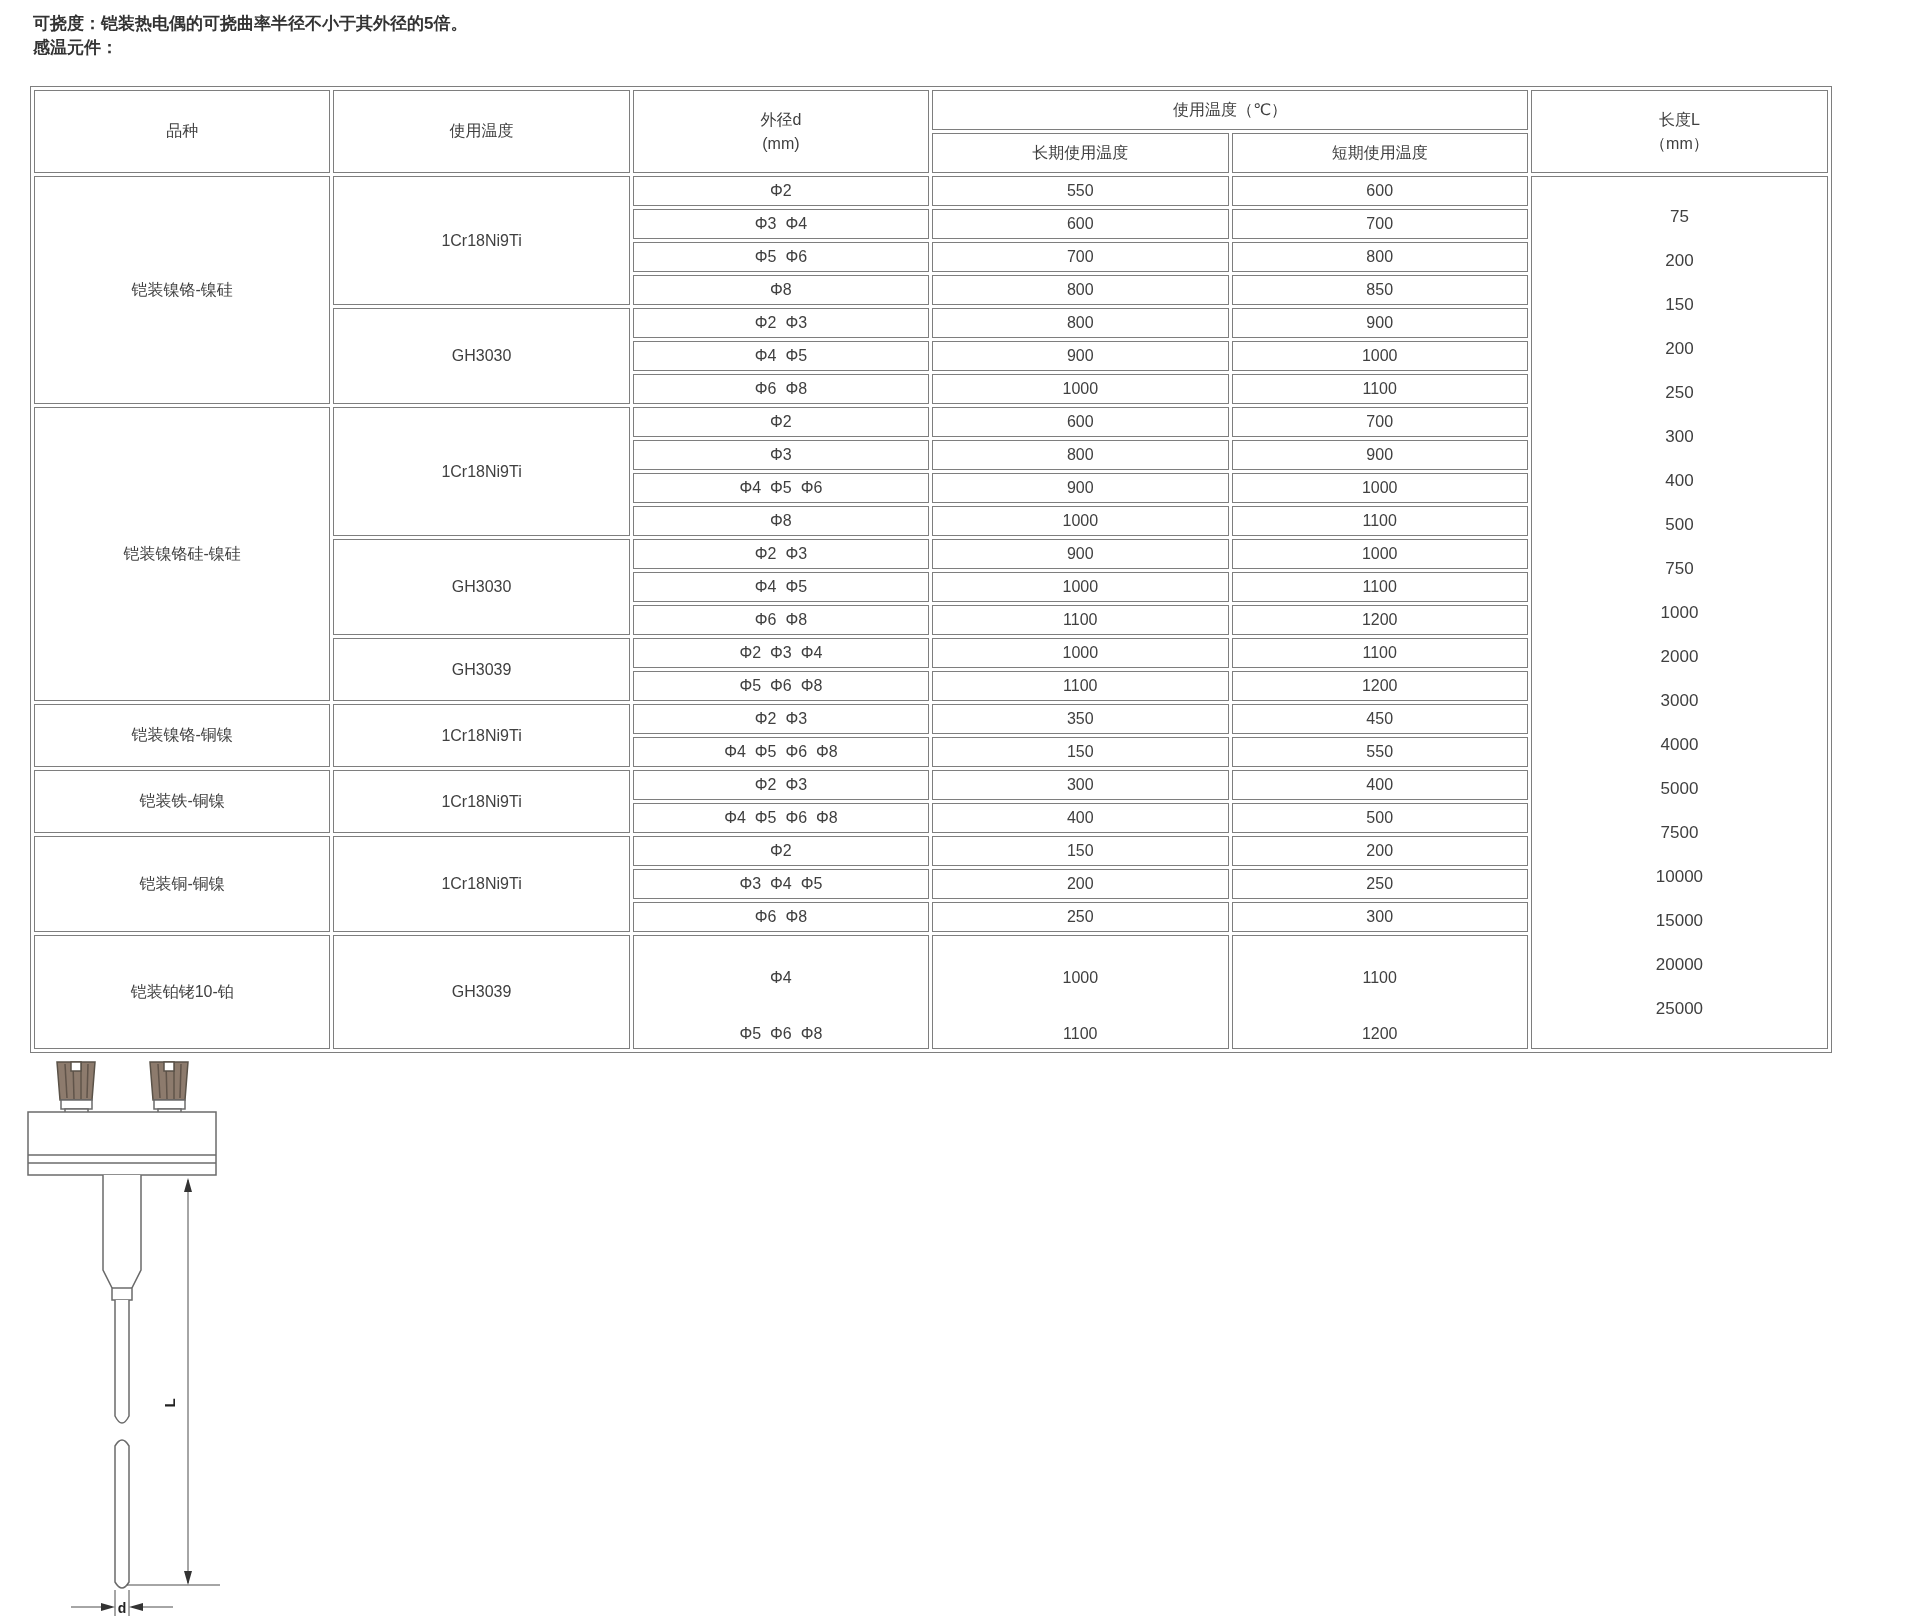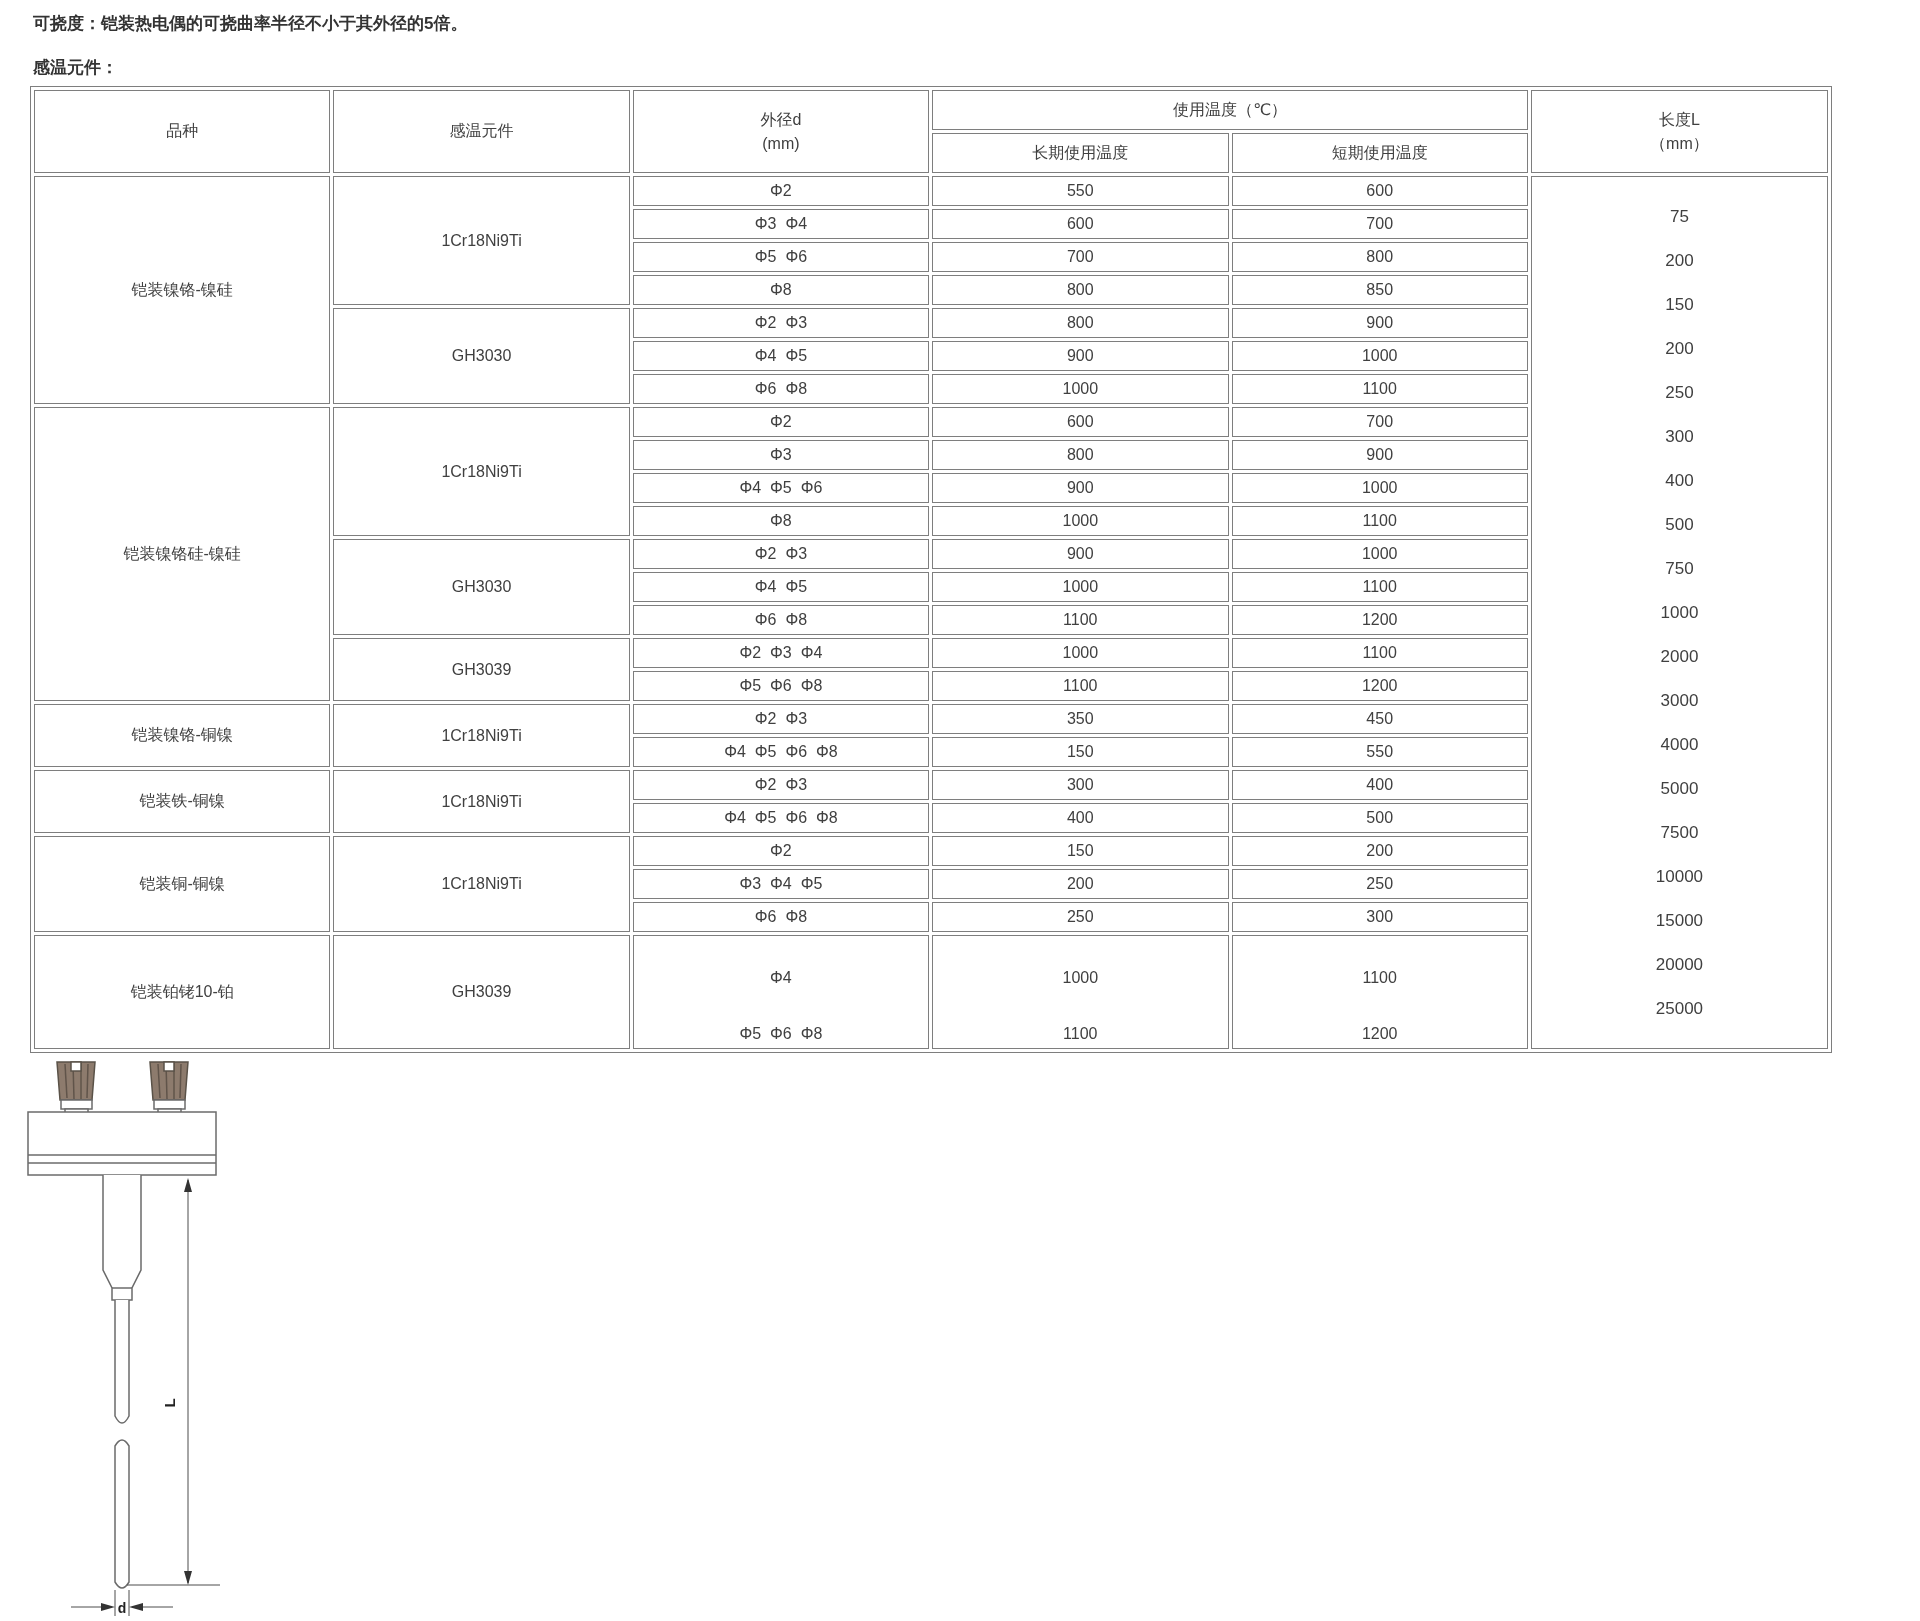"感温元件：" .note2 { top: 56px -> 36px }
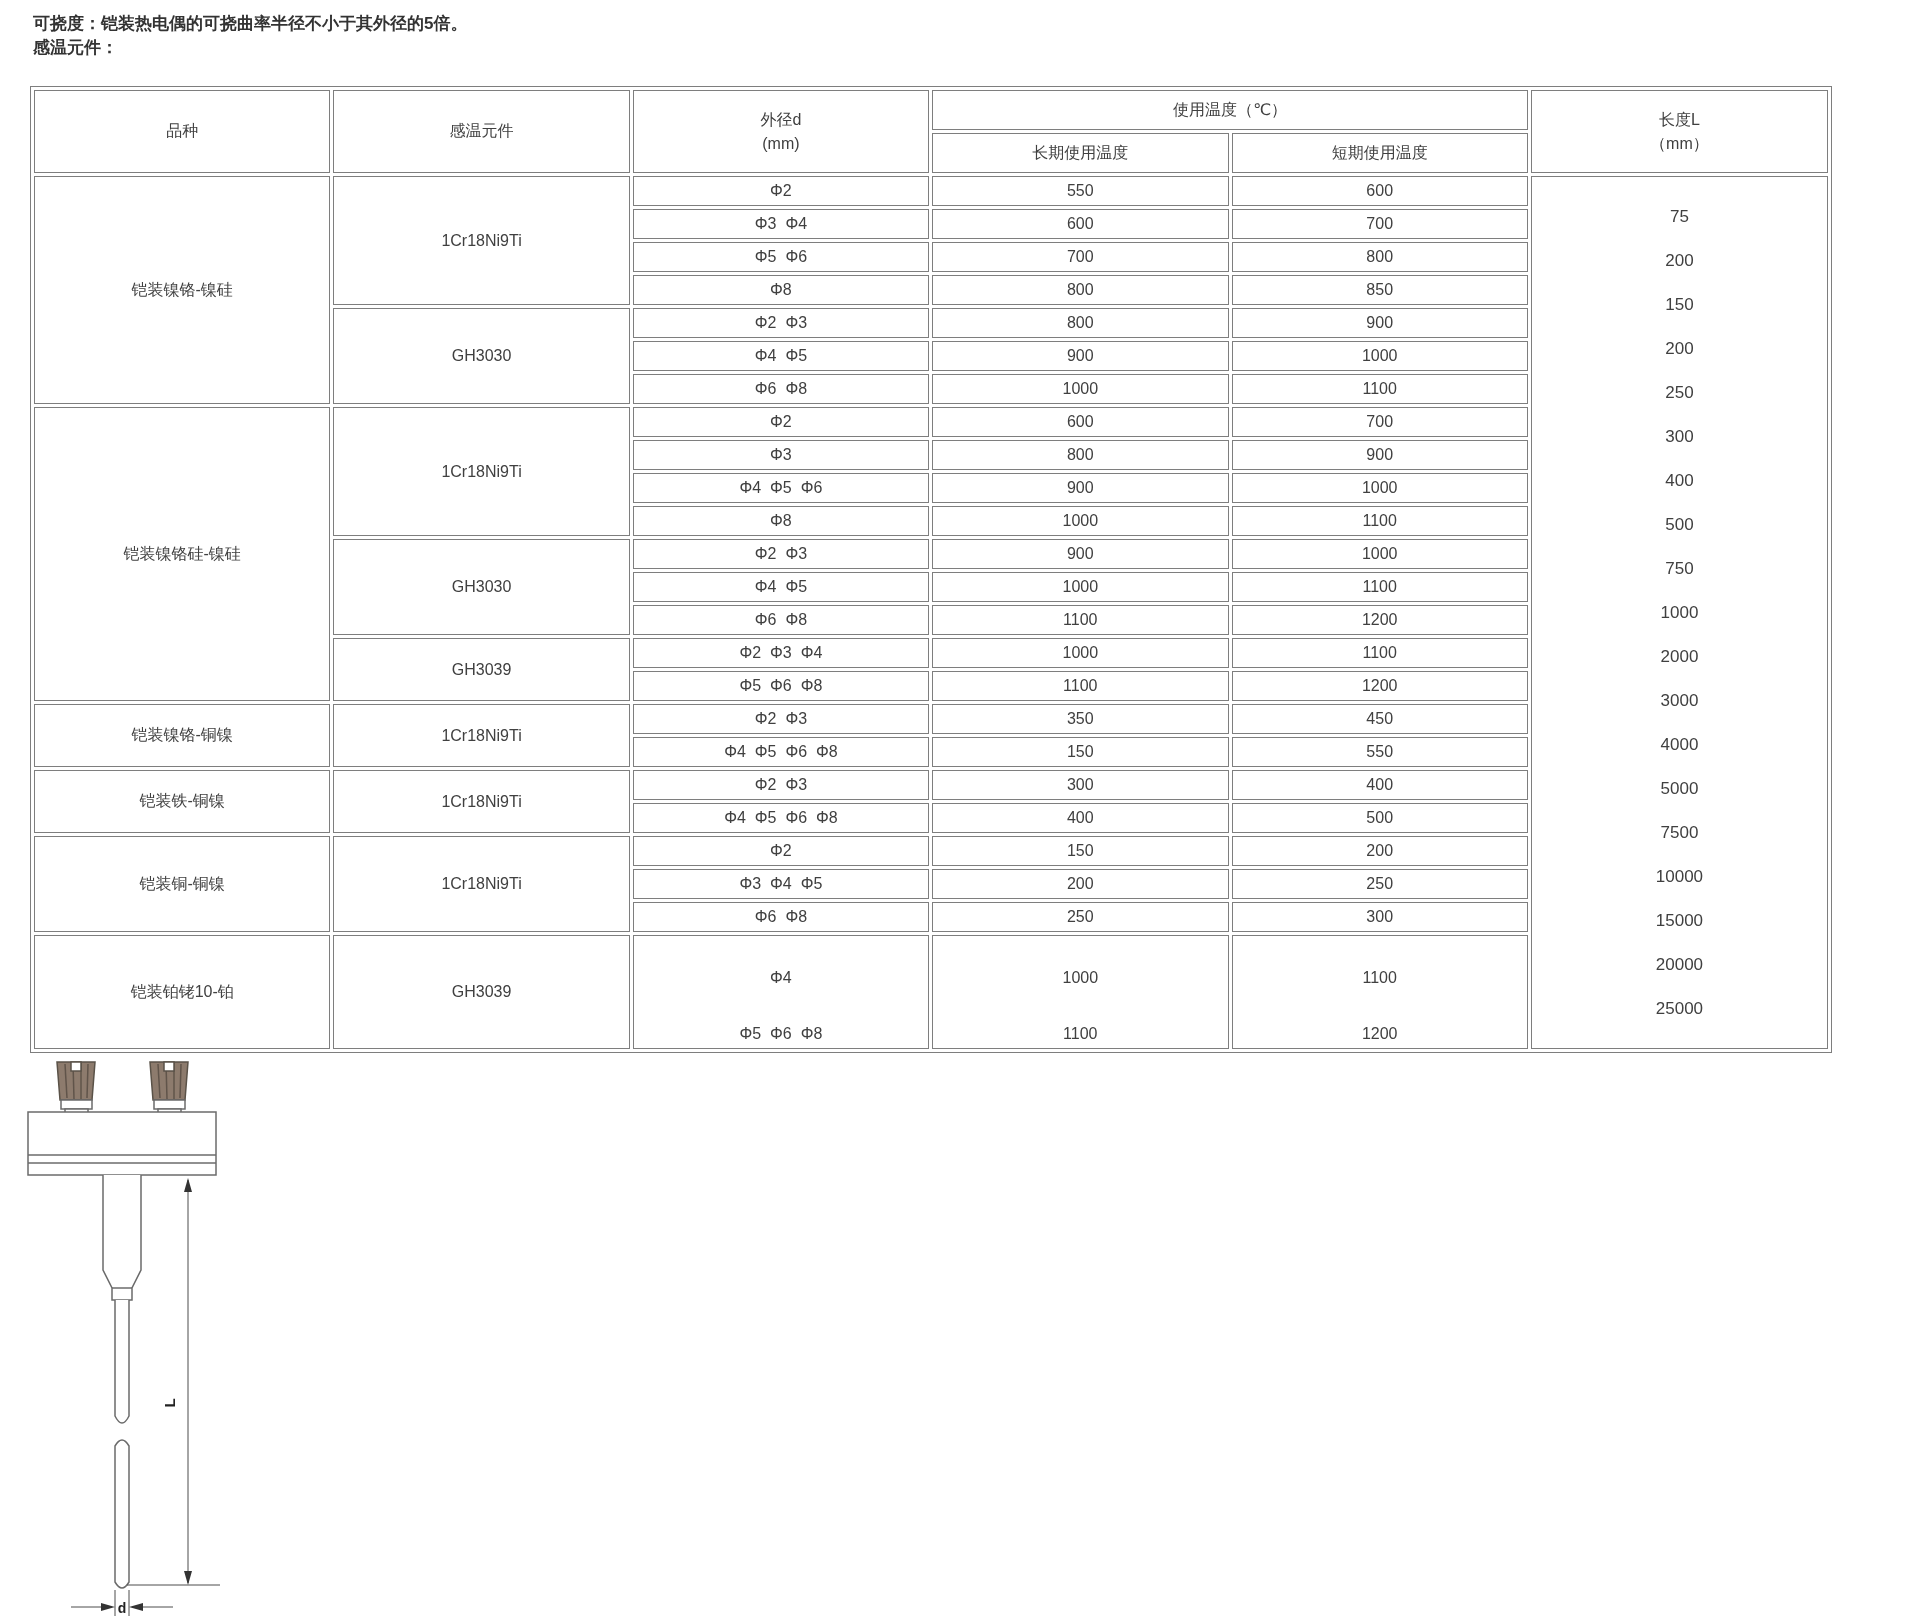"感温元件" th { text: 感温元件 -> 使用温度 }
